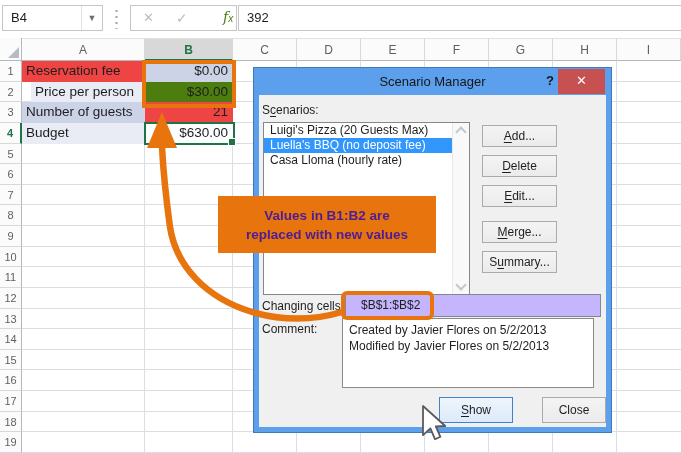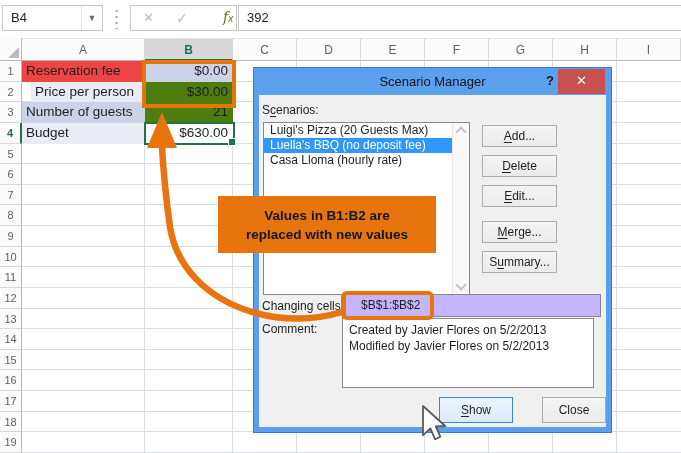"21" div.cell { background: #4d7c0f -> #ef4444 }
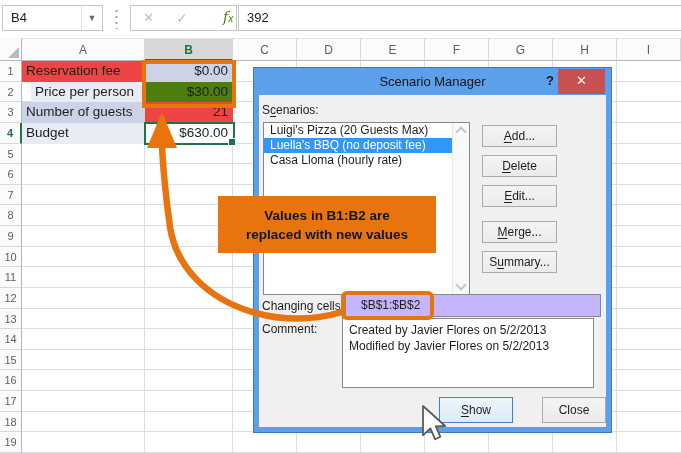"Values in B1:B2 are" .callout { color: #0f172a -> #4c1d95 }
